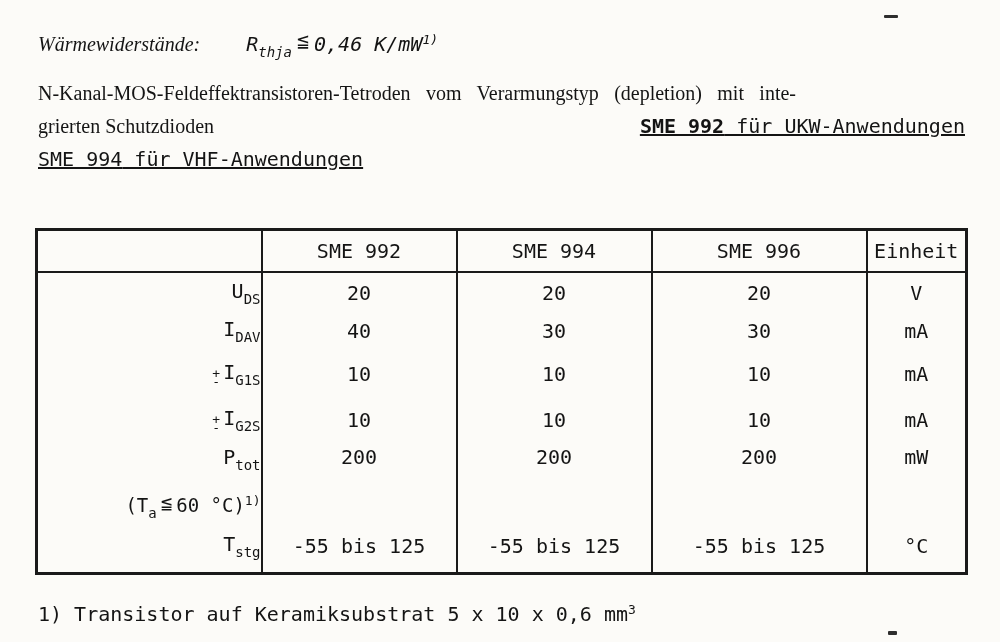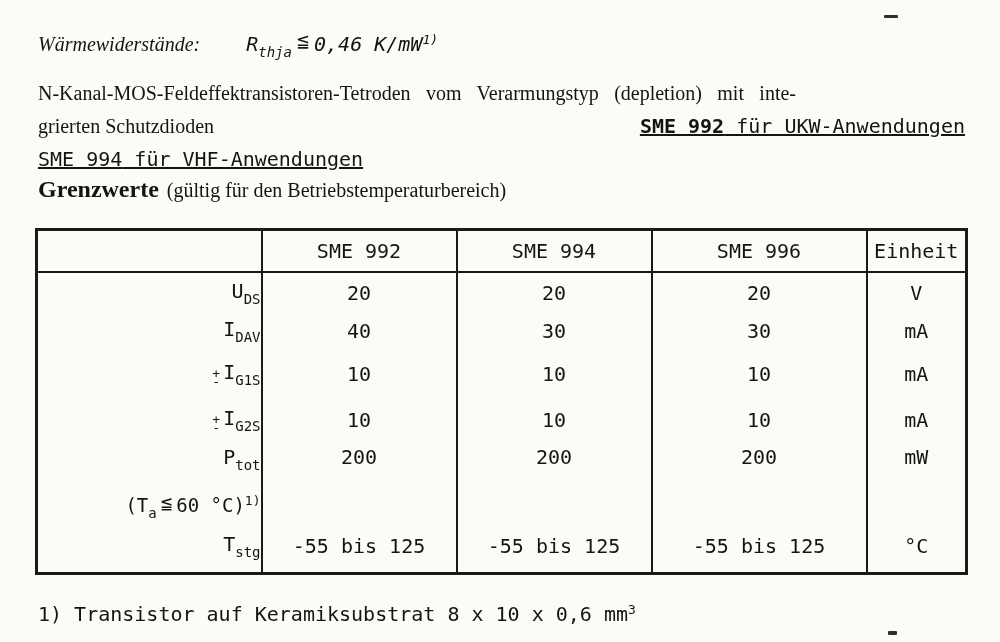"Grenzwerte (gültig für den" span { html: <span> <span>Grenzwerte</span><span>(gültig für den Betriebstemperaturbereich)</span> </span> -> none }
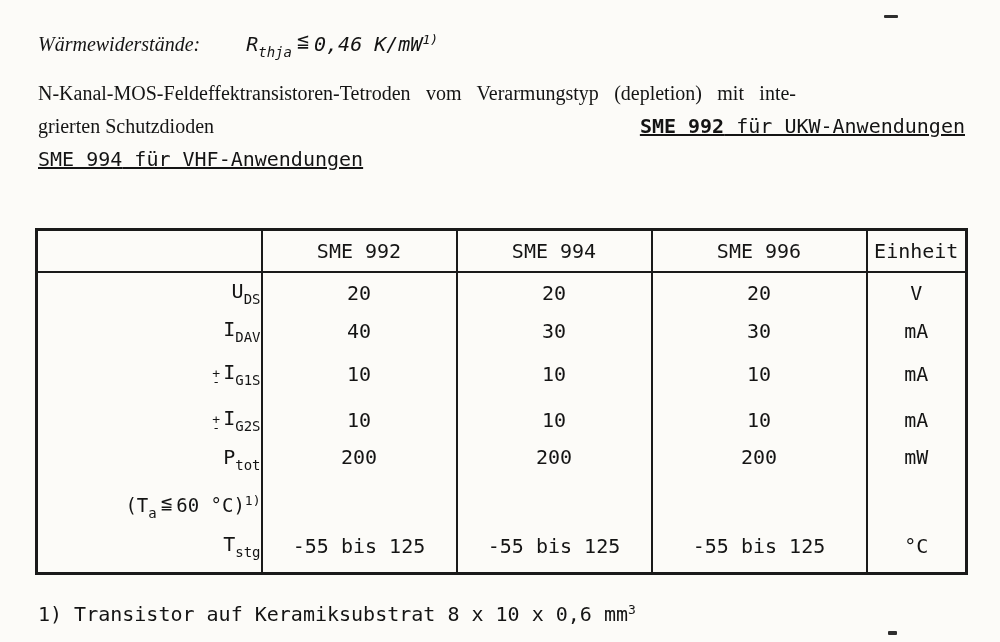"1) Transistor auf Keramiksubstrat 8" span { text: 8 -> 5 }
